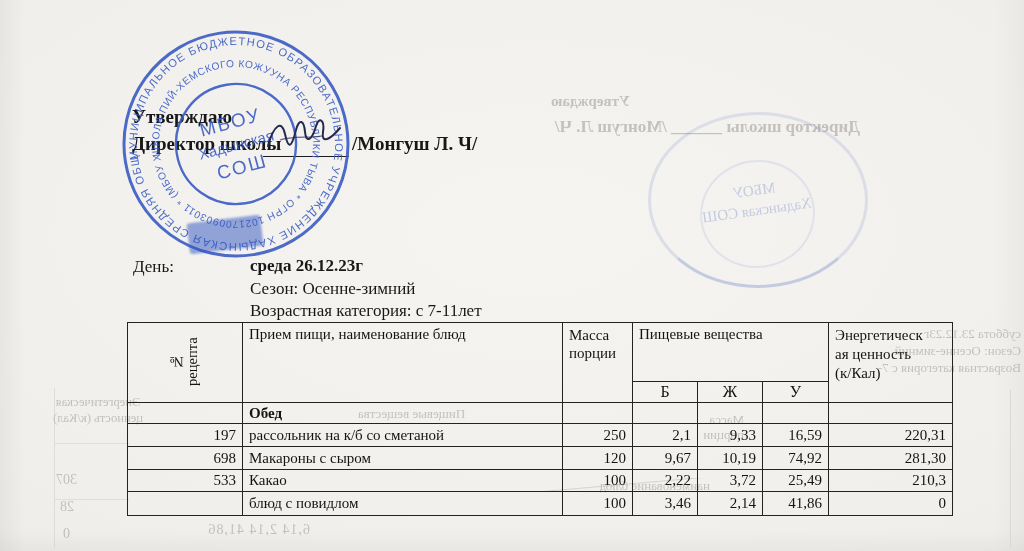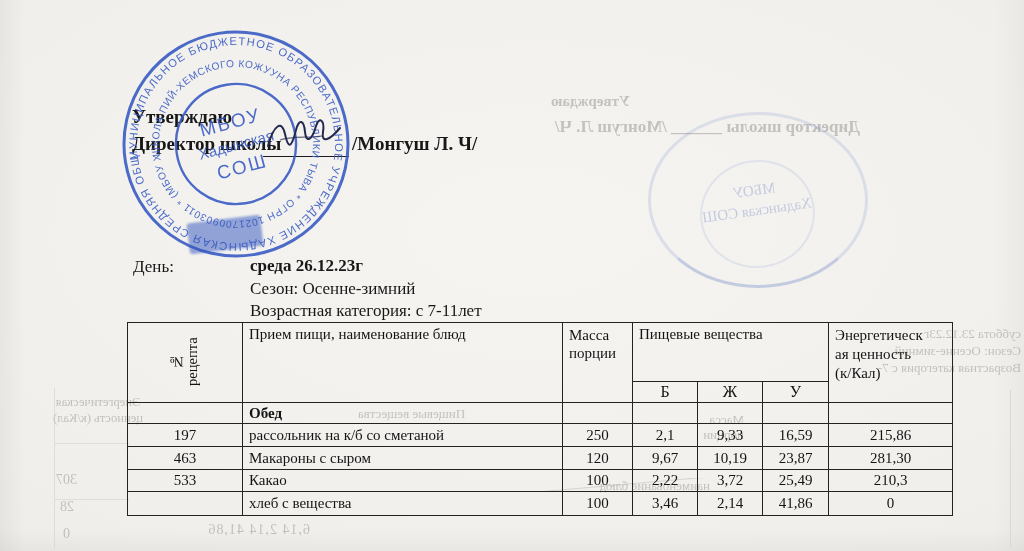"197" td.num { text-align: center -> right }
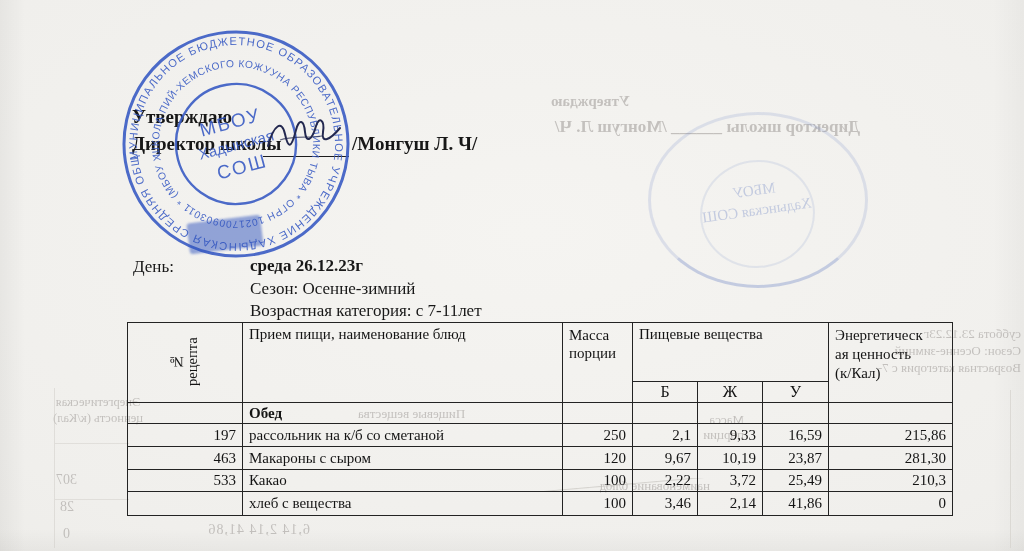"215,86" td.num { text: 215,86 -> 220,31 }
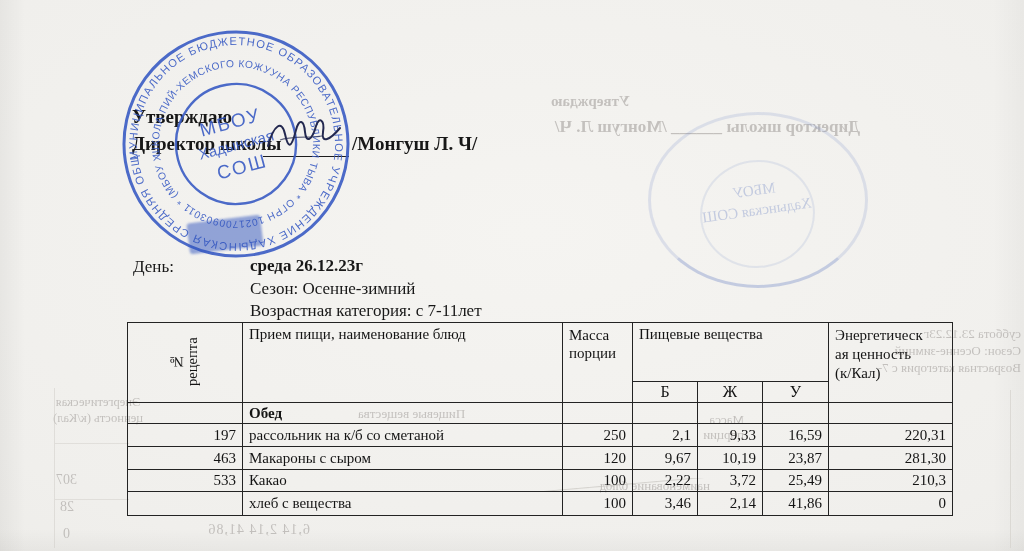"463" td.num { text: 463 -> 698 }
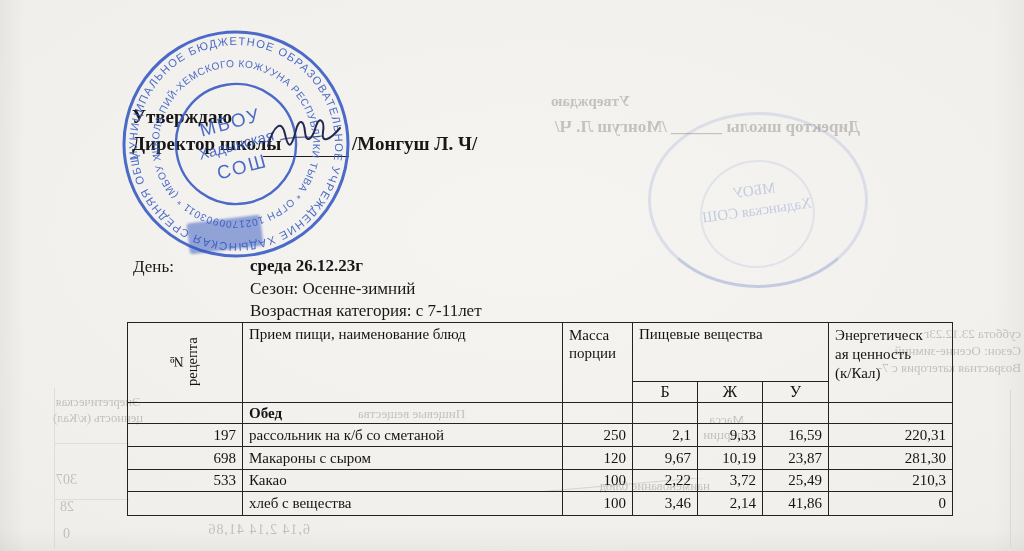"23,87" td.num { text: 23,87 -> 74,92 }
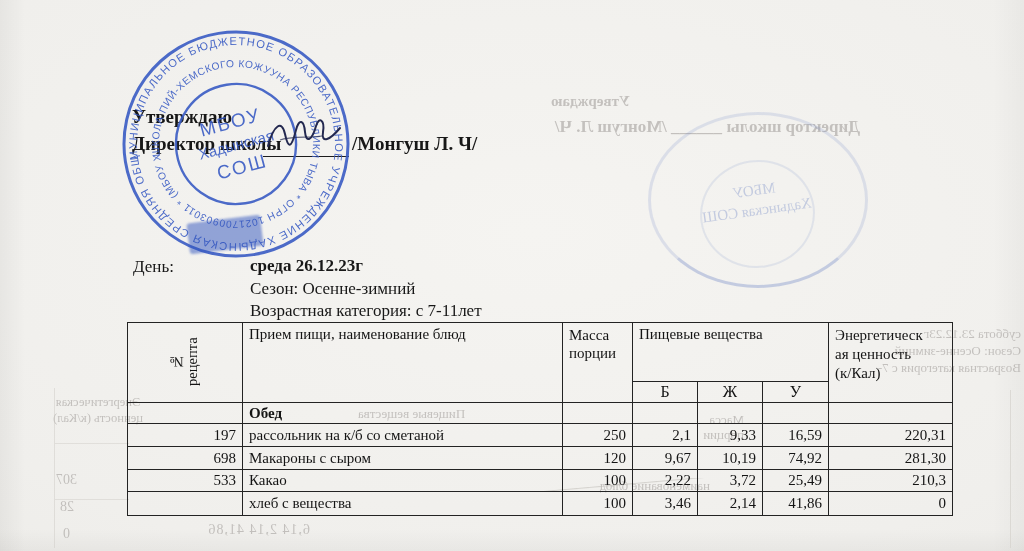"хлеб с вещества" td.dish { text: хлеб с вещества -> блюд с повидлом }
